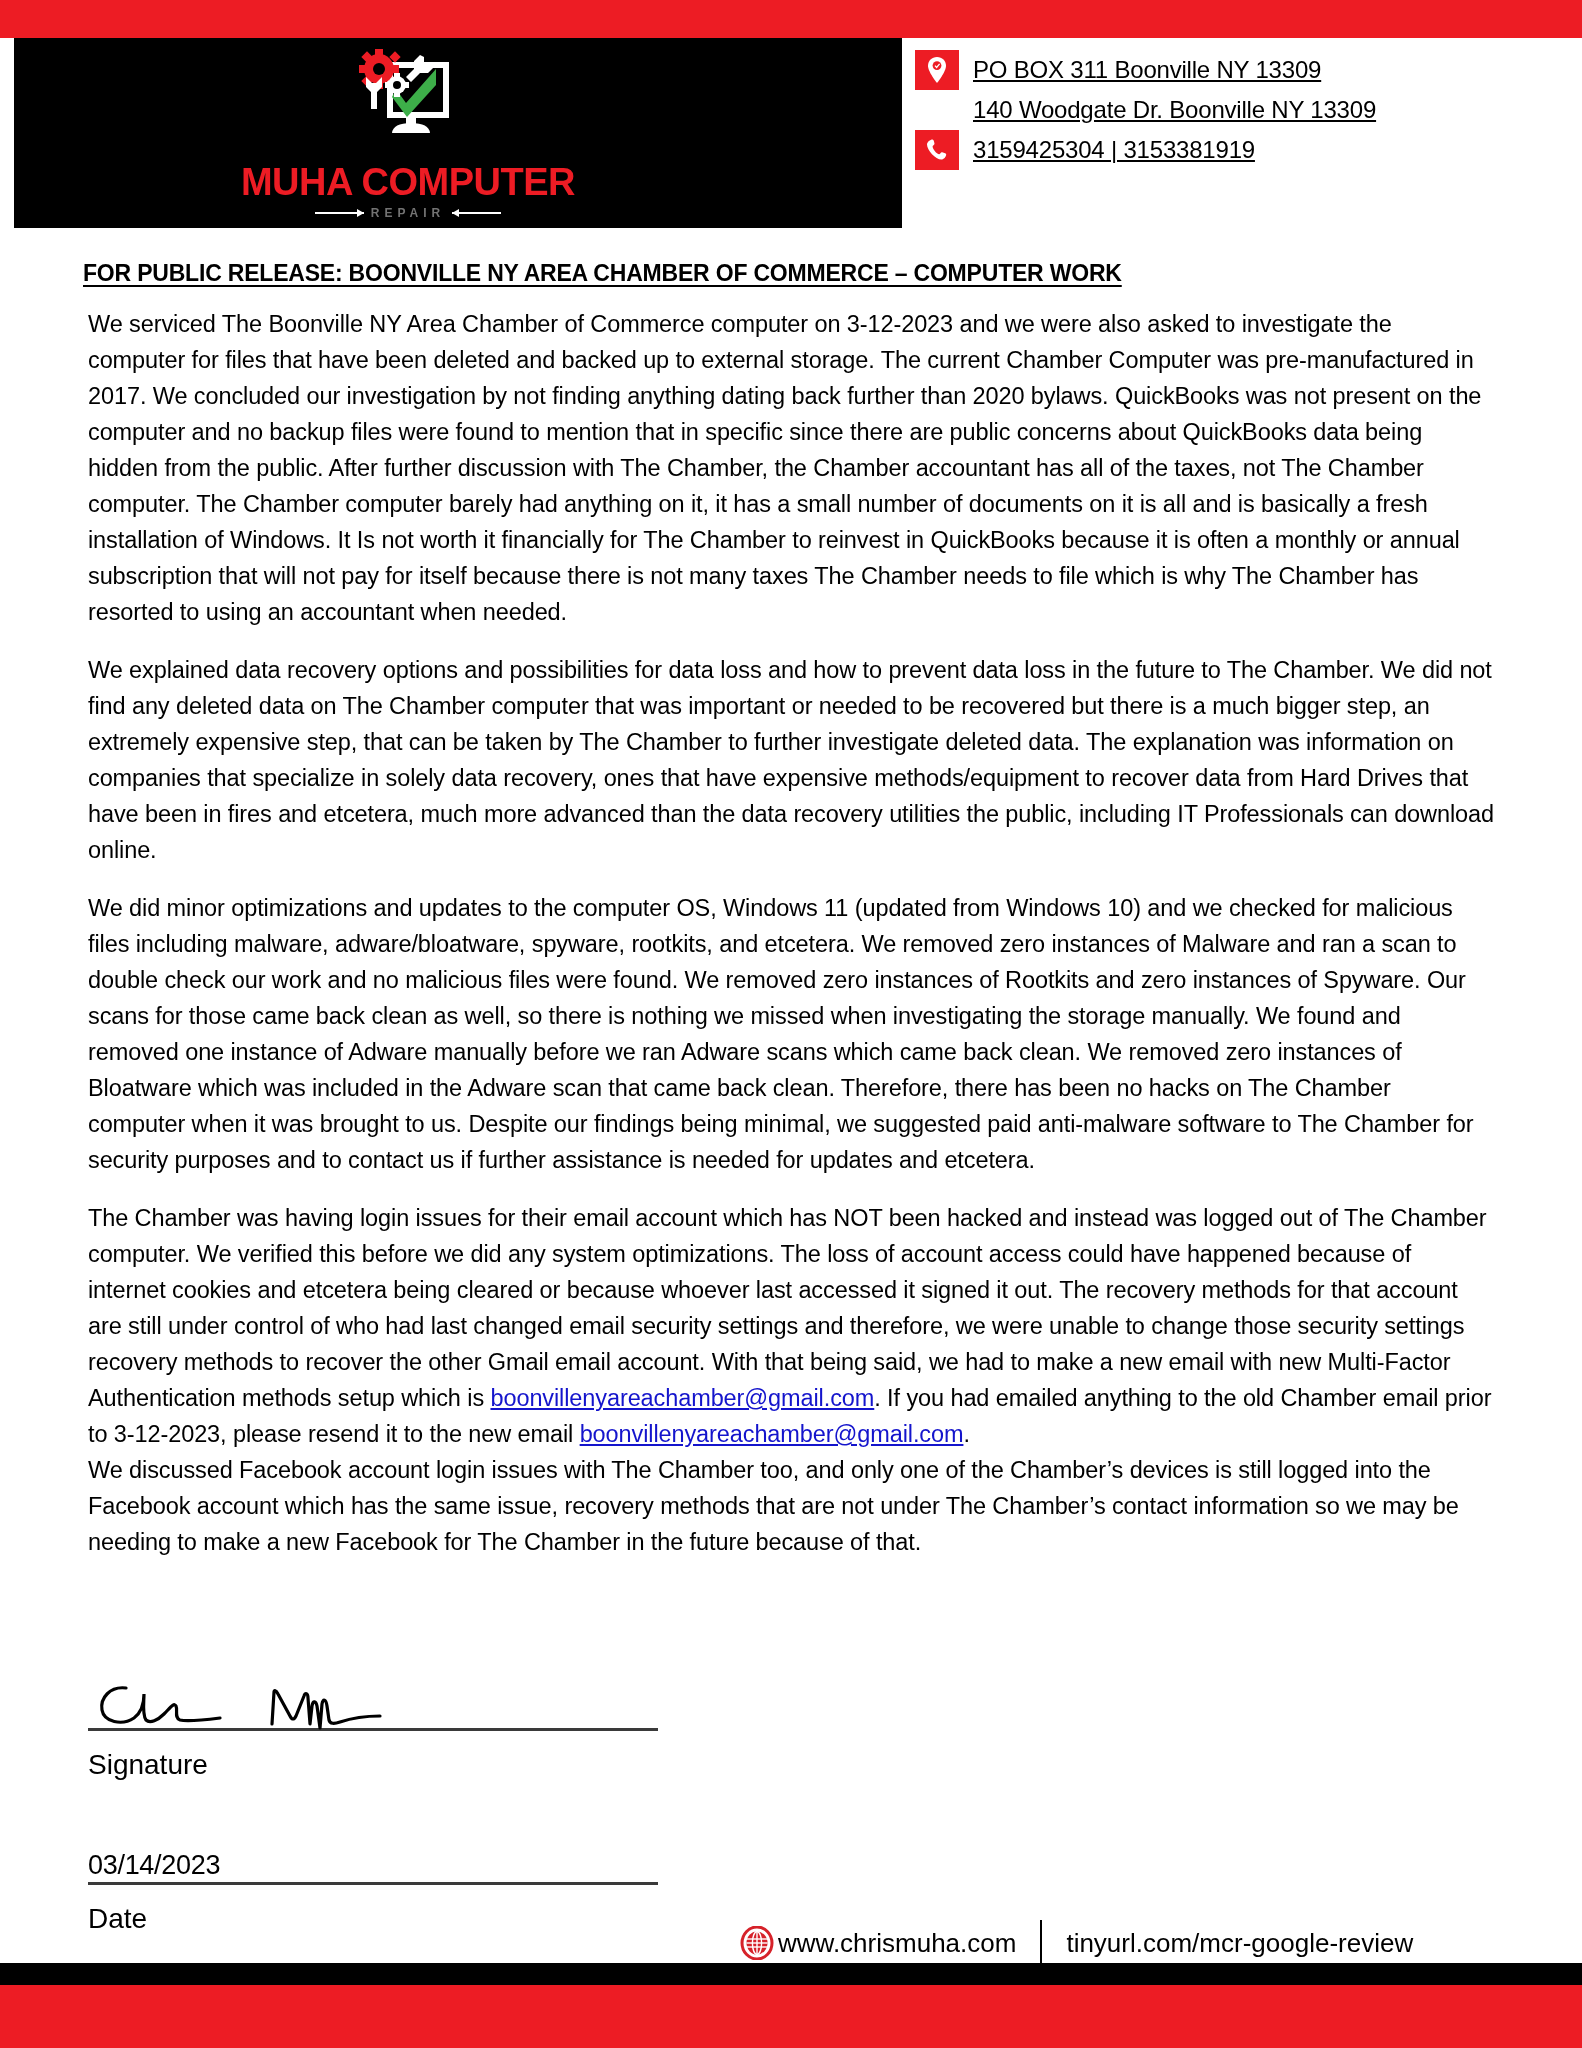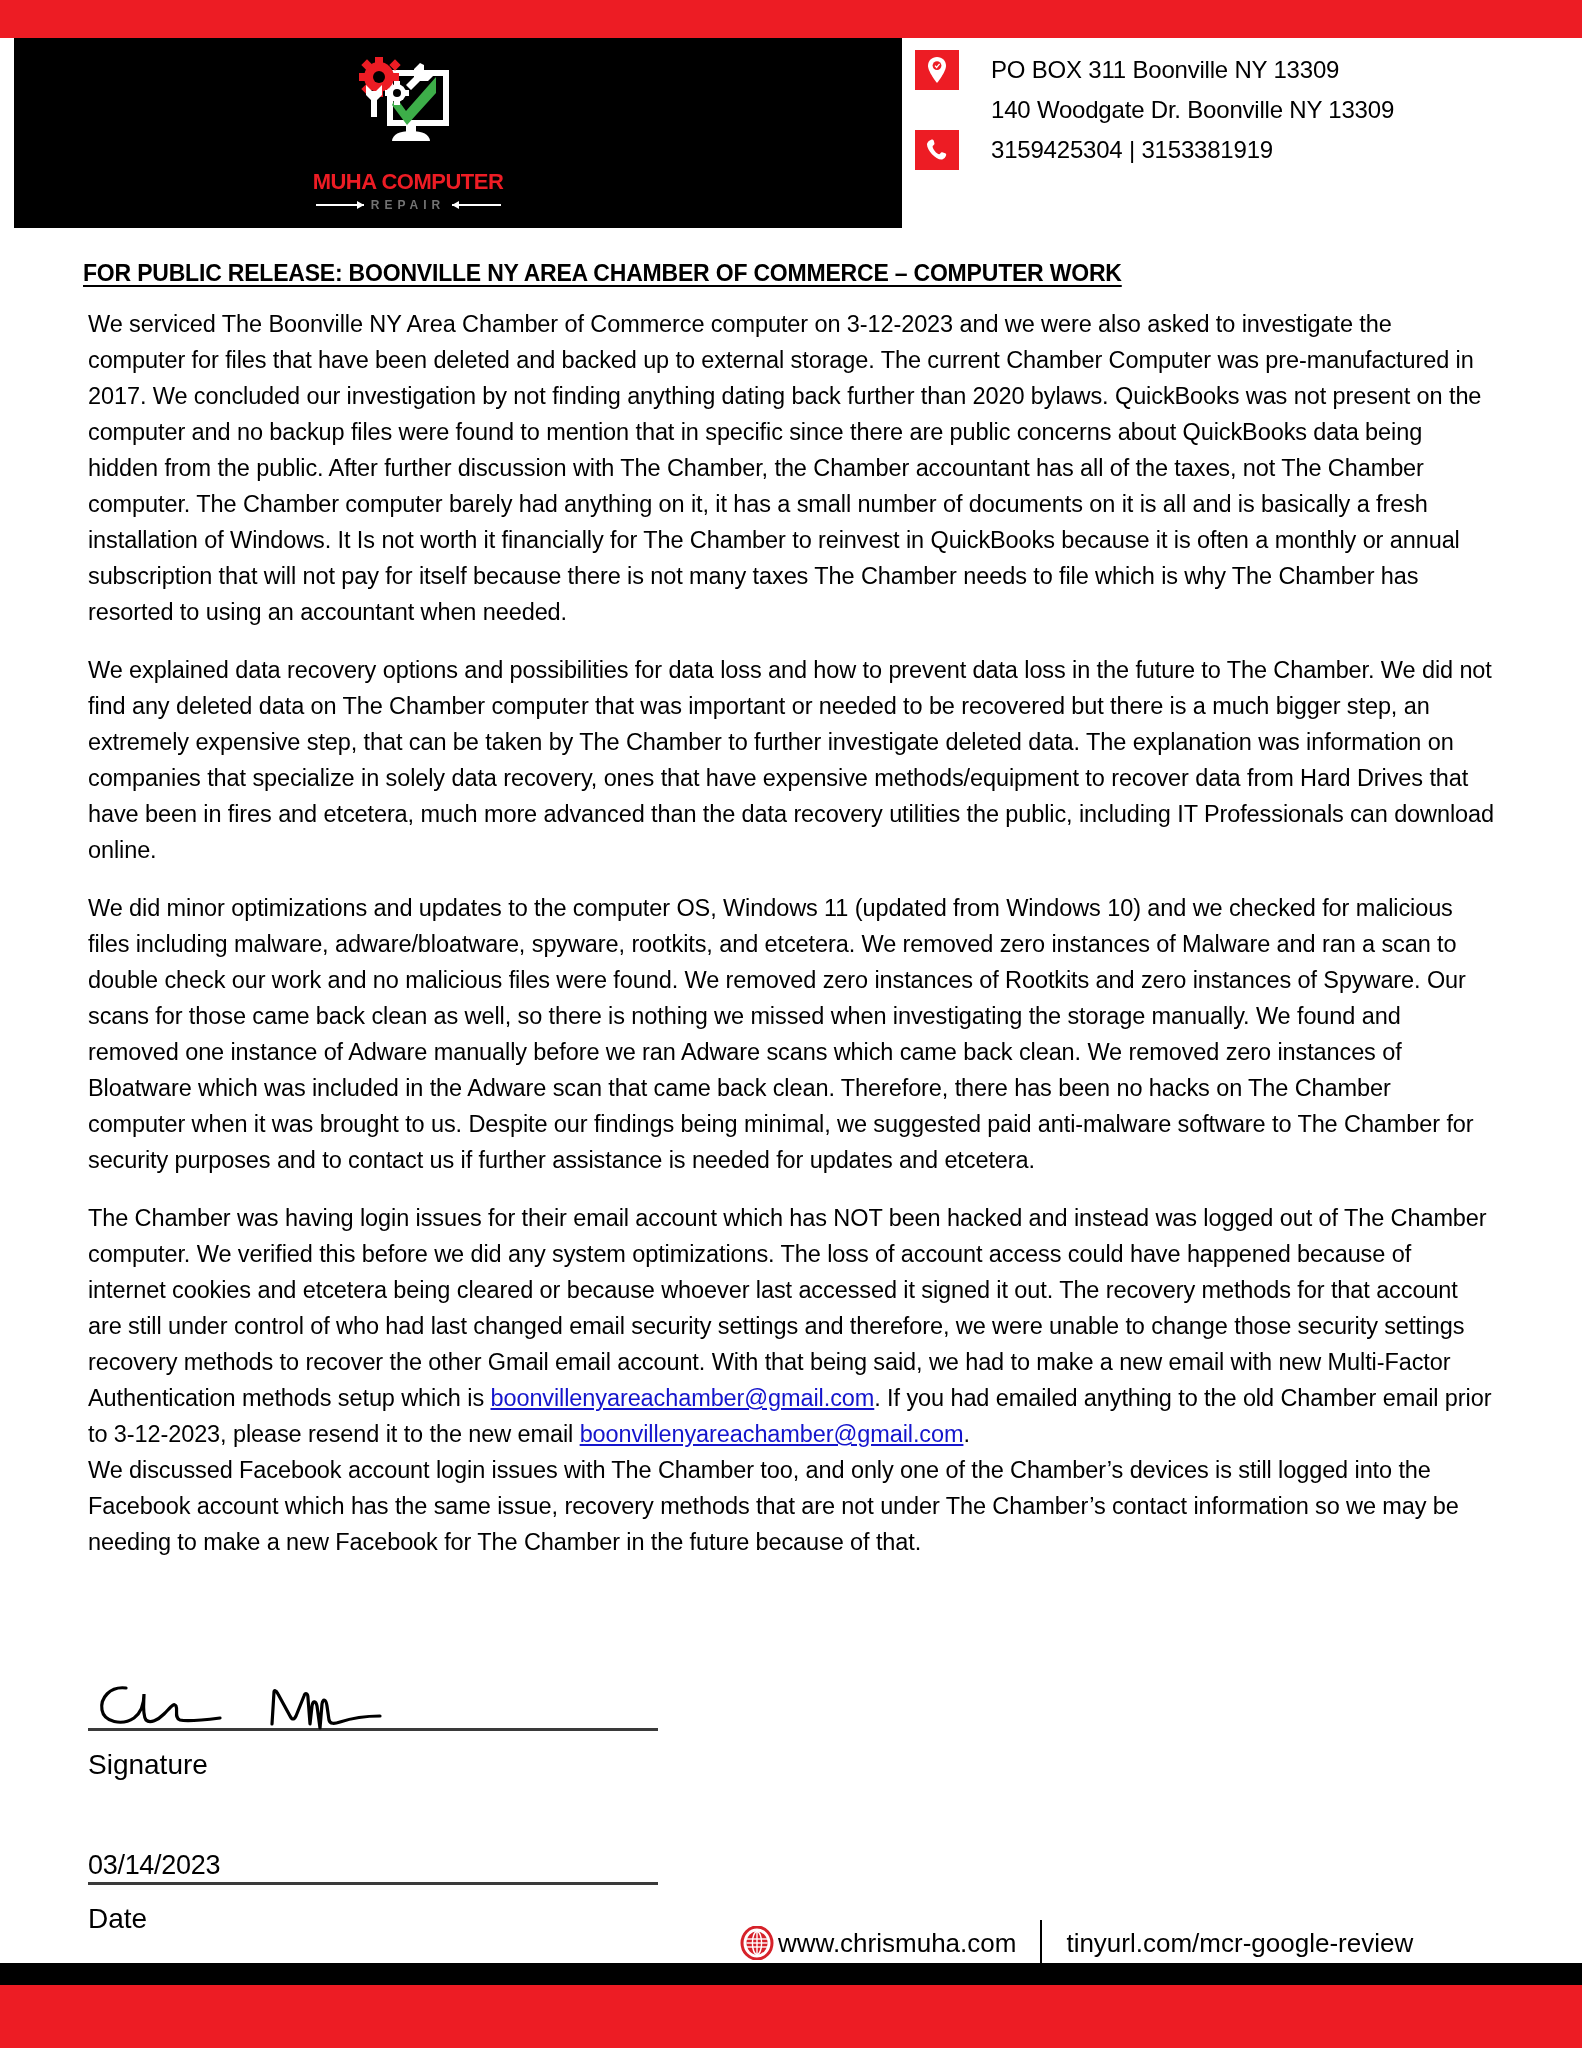"PO BOX 311 Boonville NY" .contact-text { padding-left: 32px -> 14px; text-decoration: none -> underline }
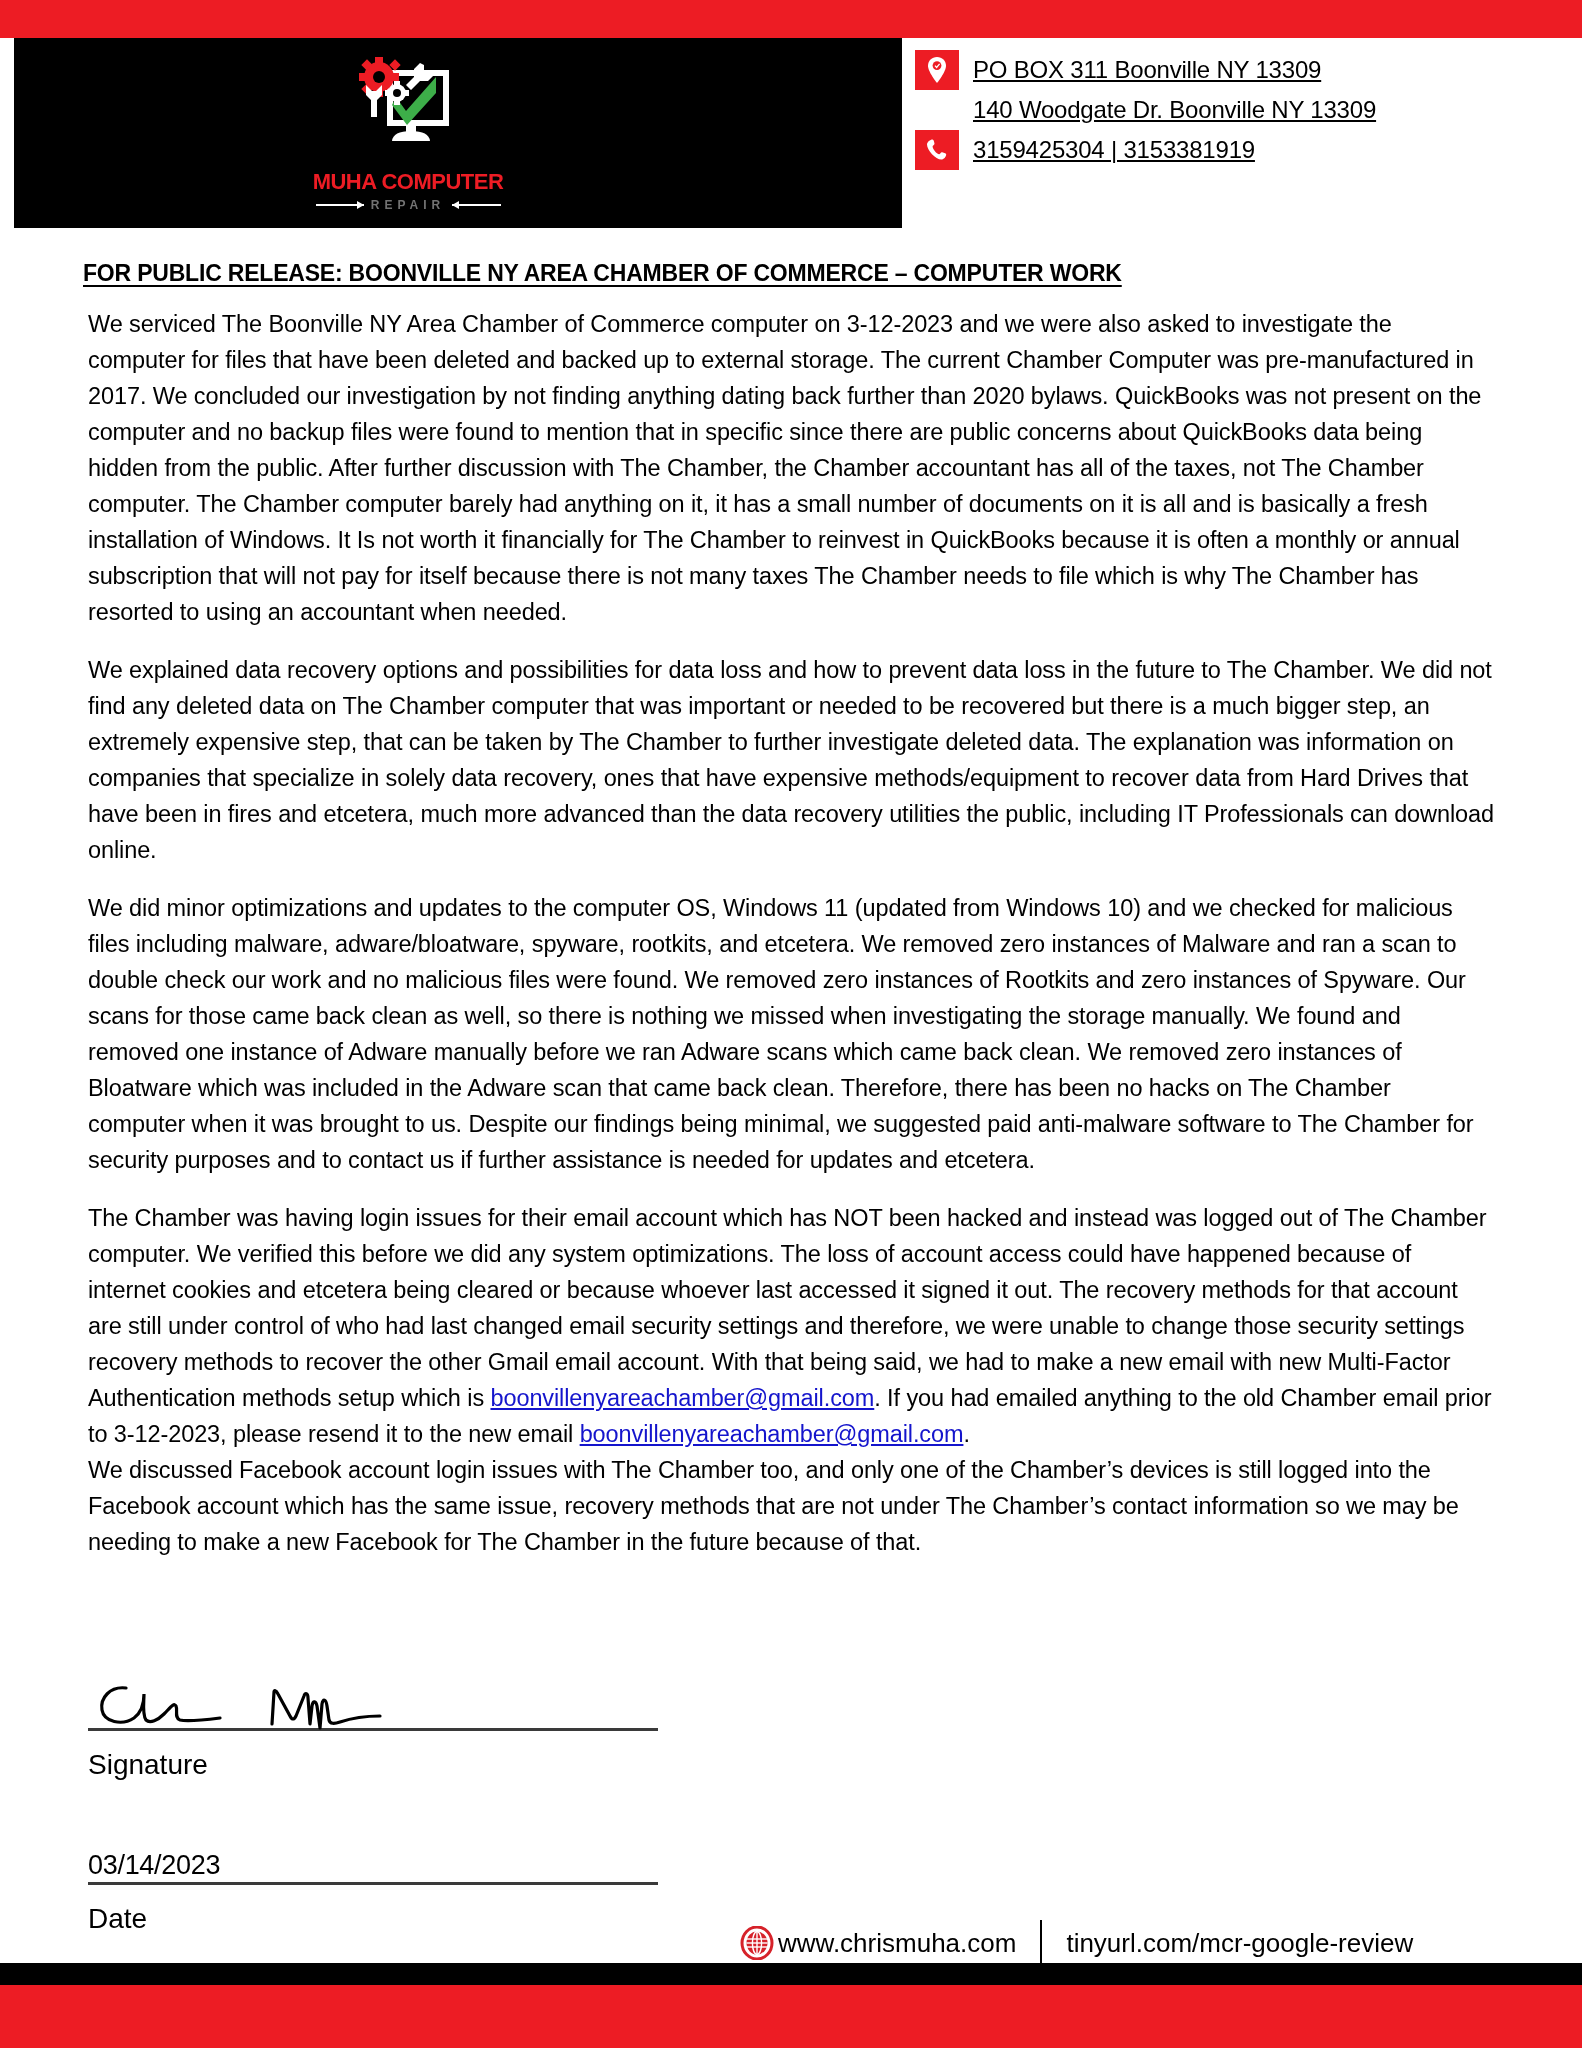"MUHA COMPUTER" .logo-wordmark { font-size: 22px -> 38px }
